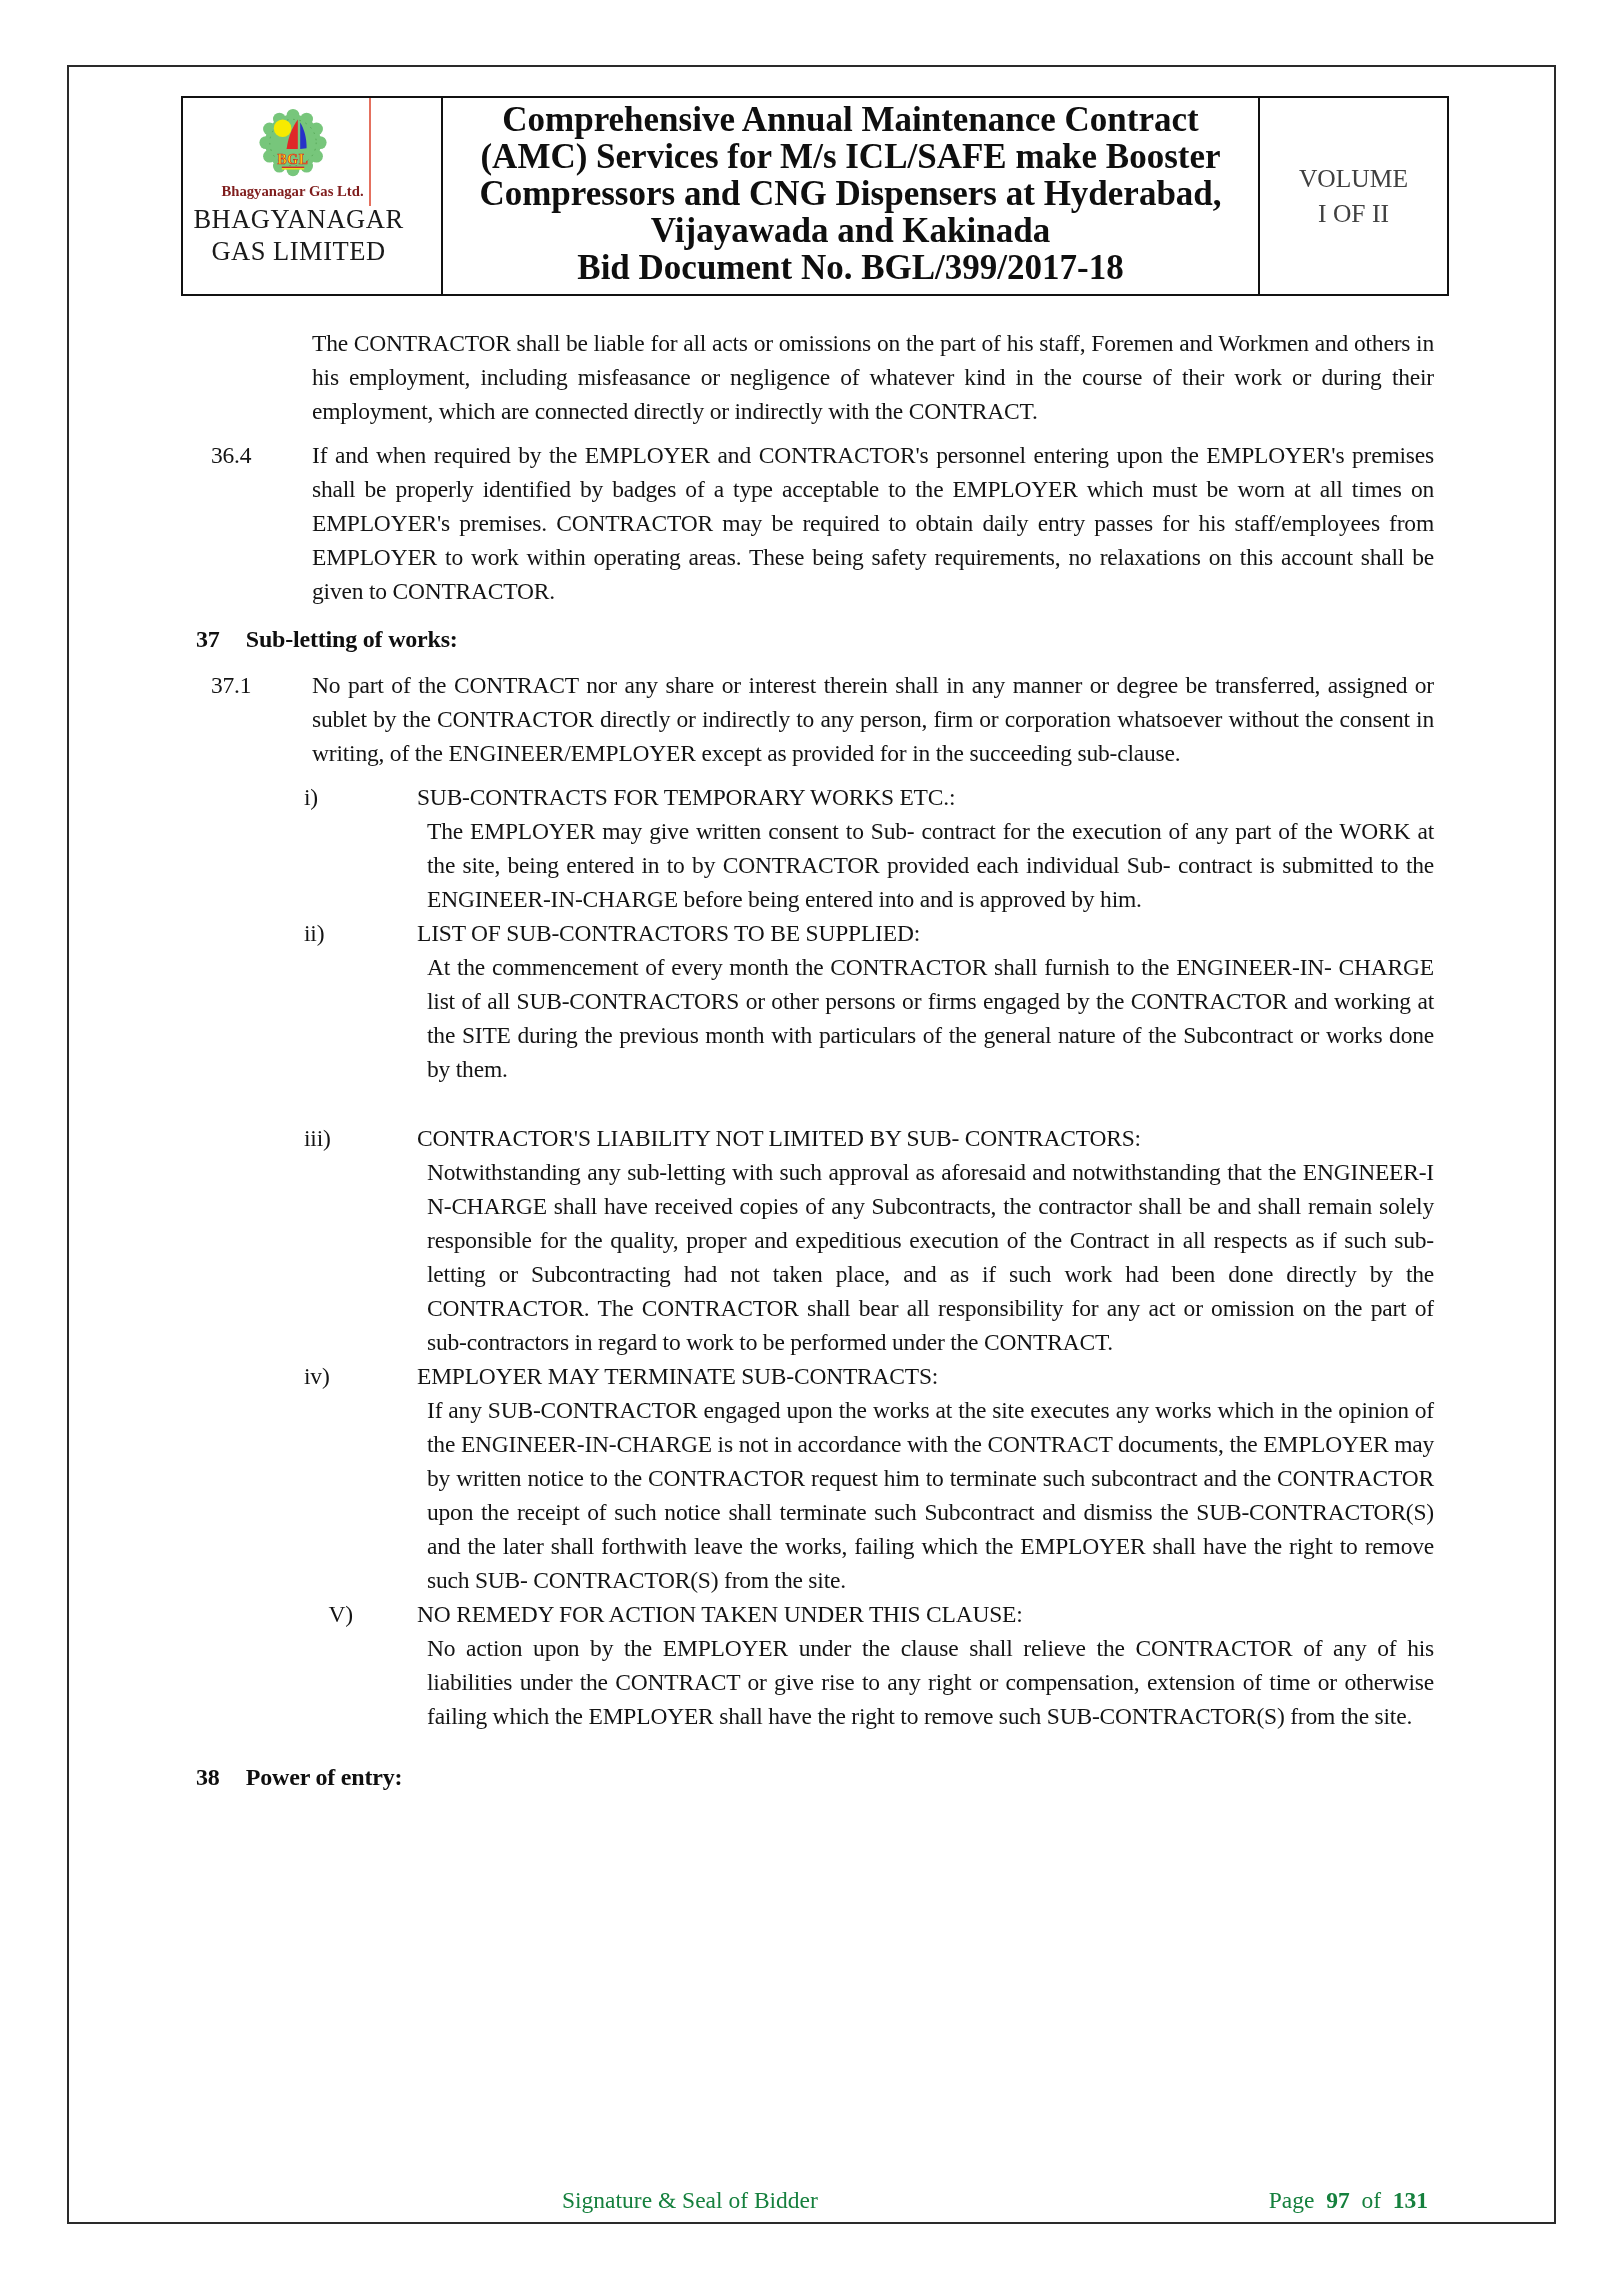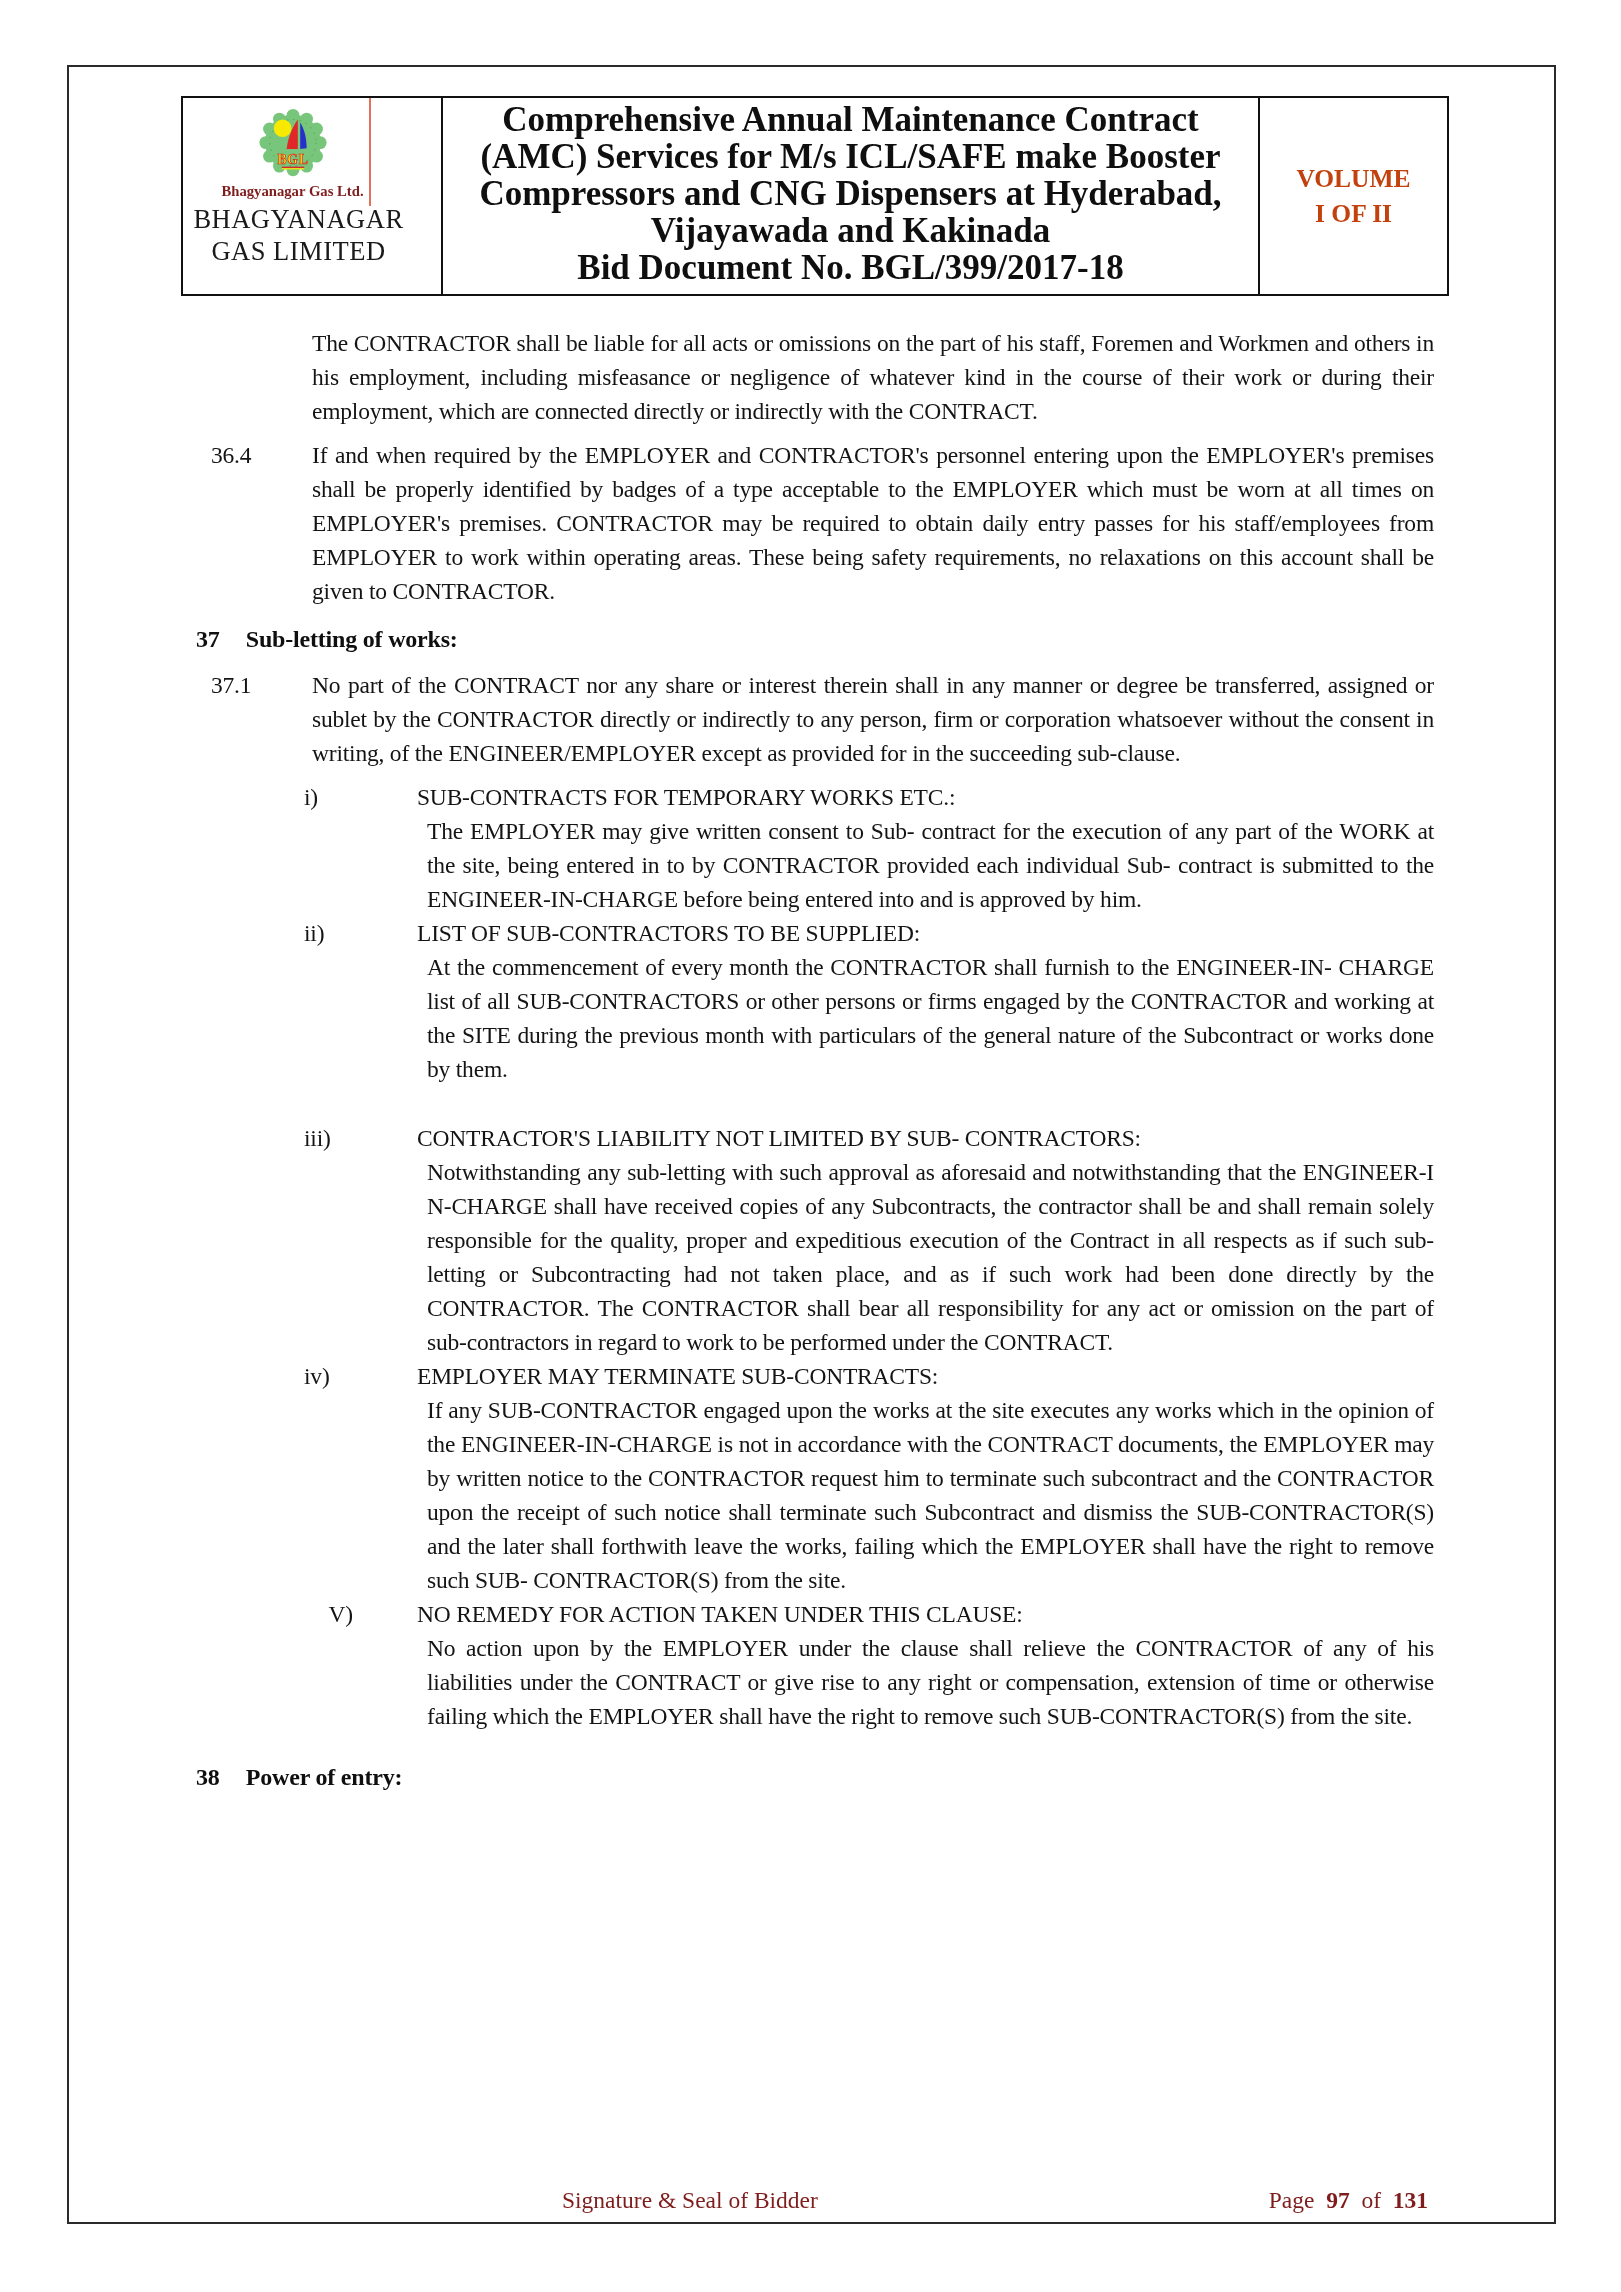"VOLUME" .volume-cell { color: #c2410c -> #404040; font-weight: bold -> none }
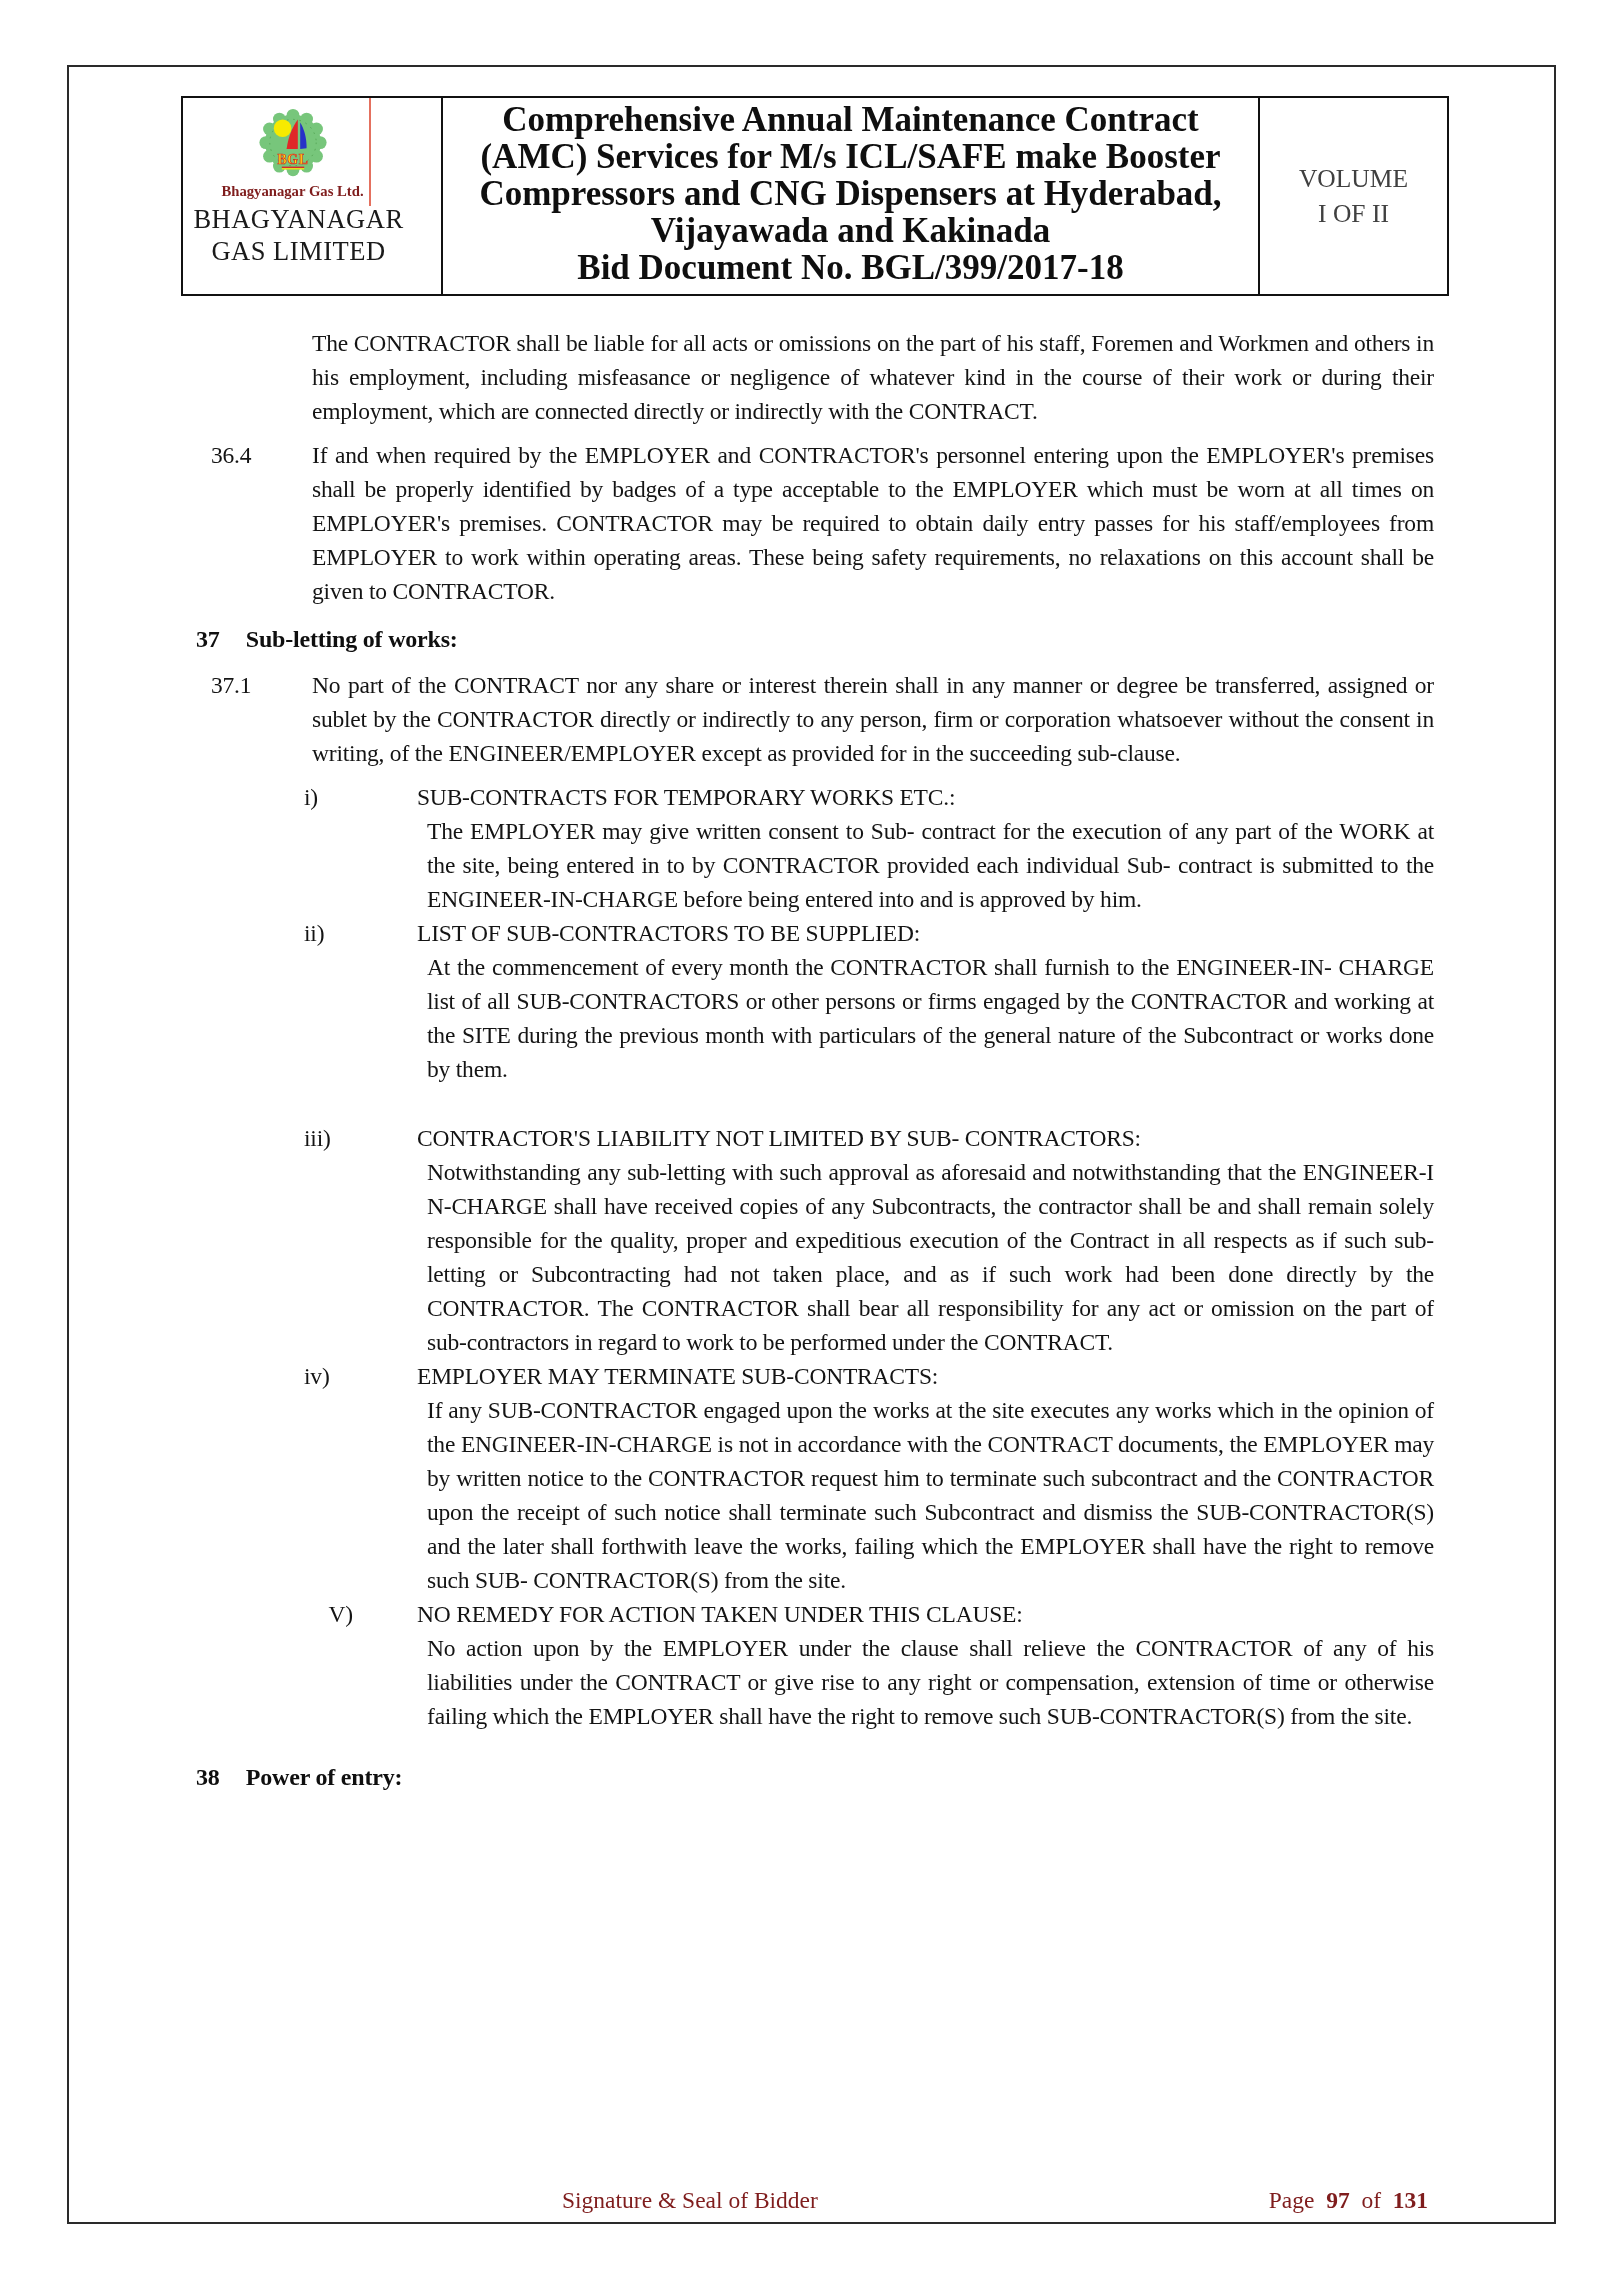"Signature & Seal of Bidder" .footer { color: #7f1d1d -> #15803d }
